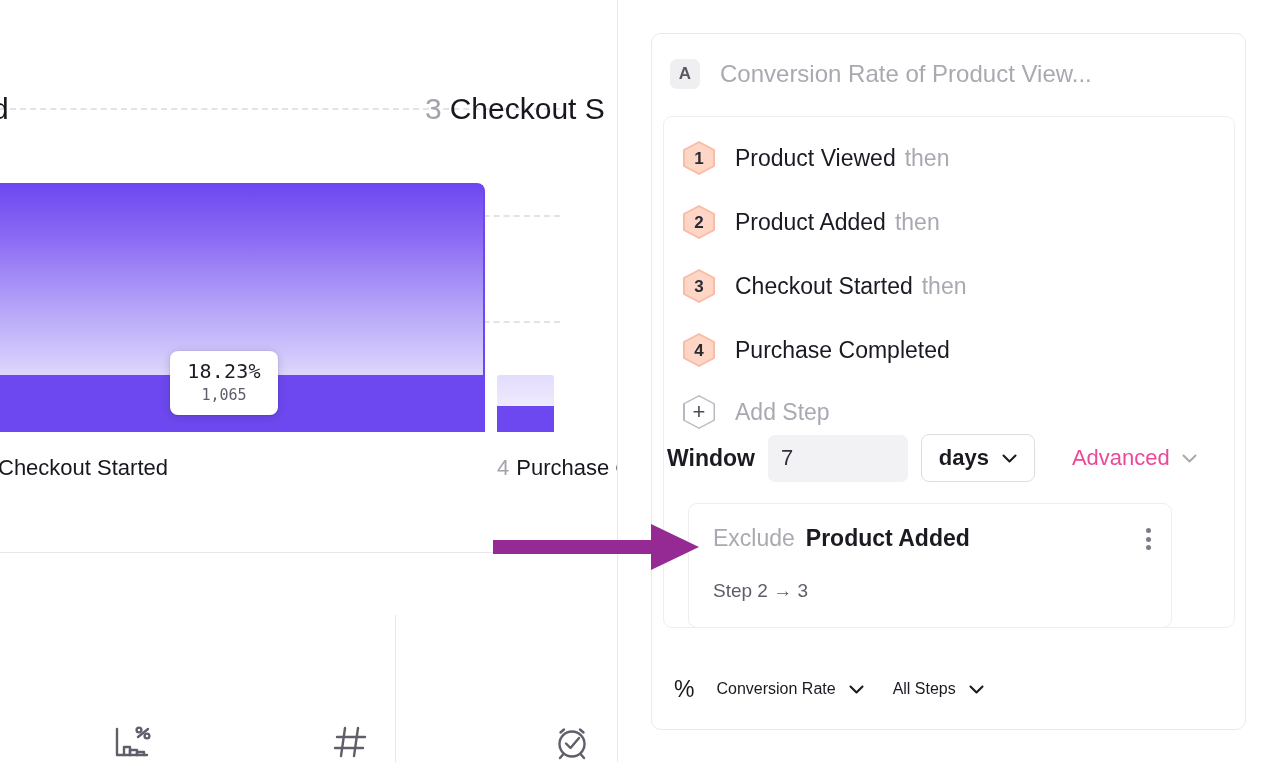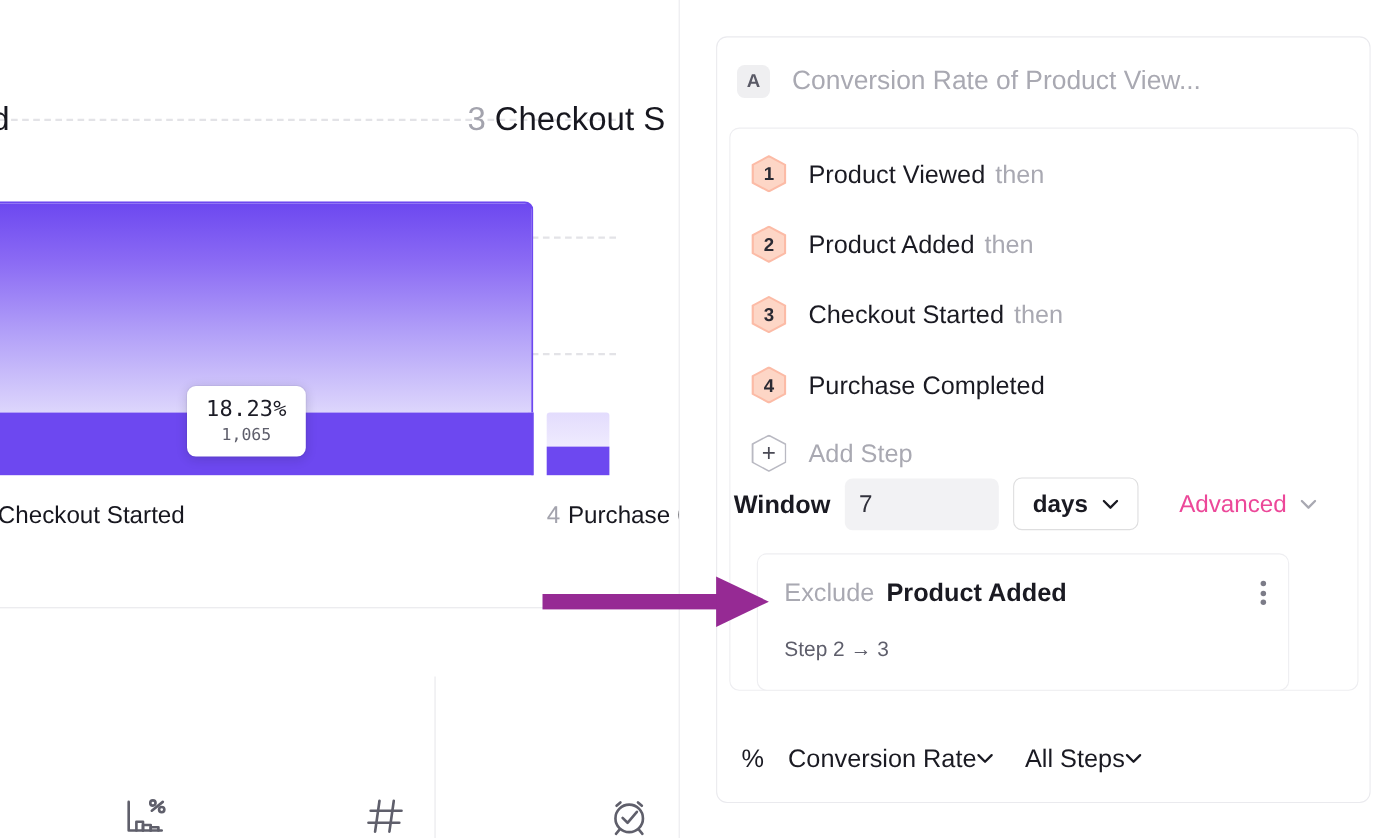"Conversion Rate" .footer-sel { font-size: 23px -> 16px; gap: none -> 13px }
